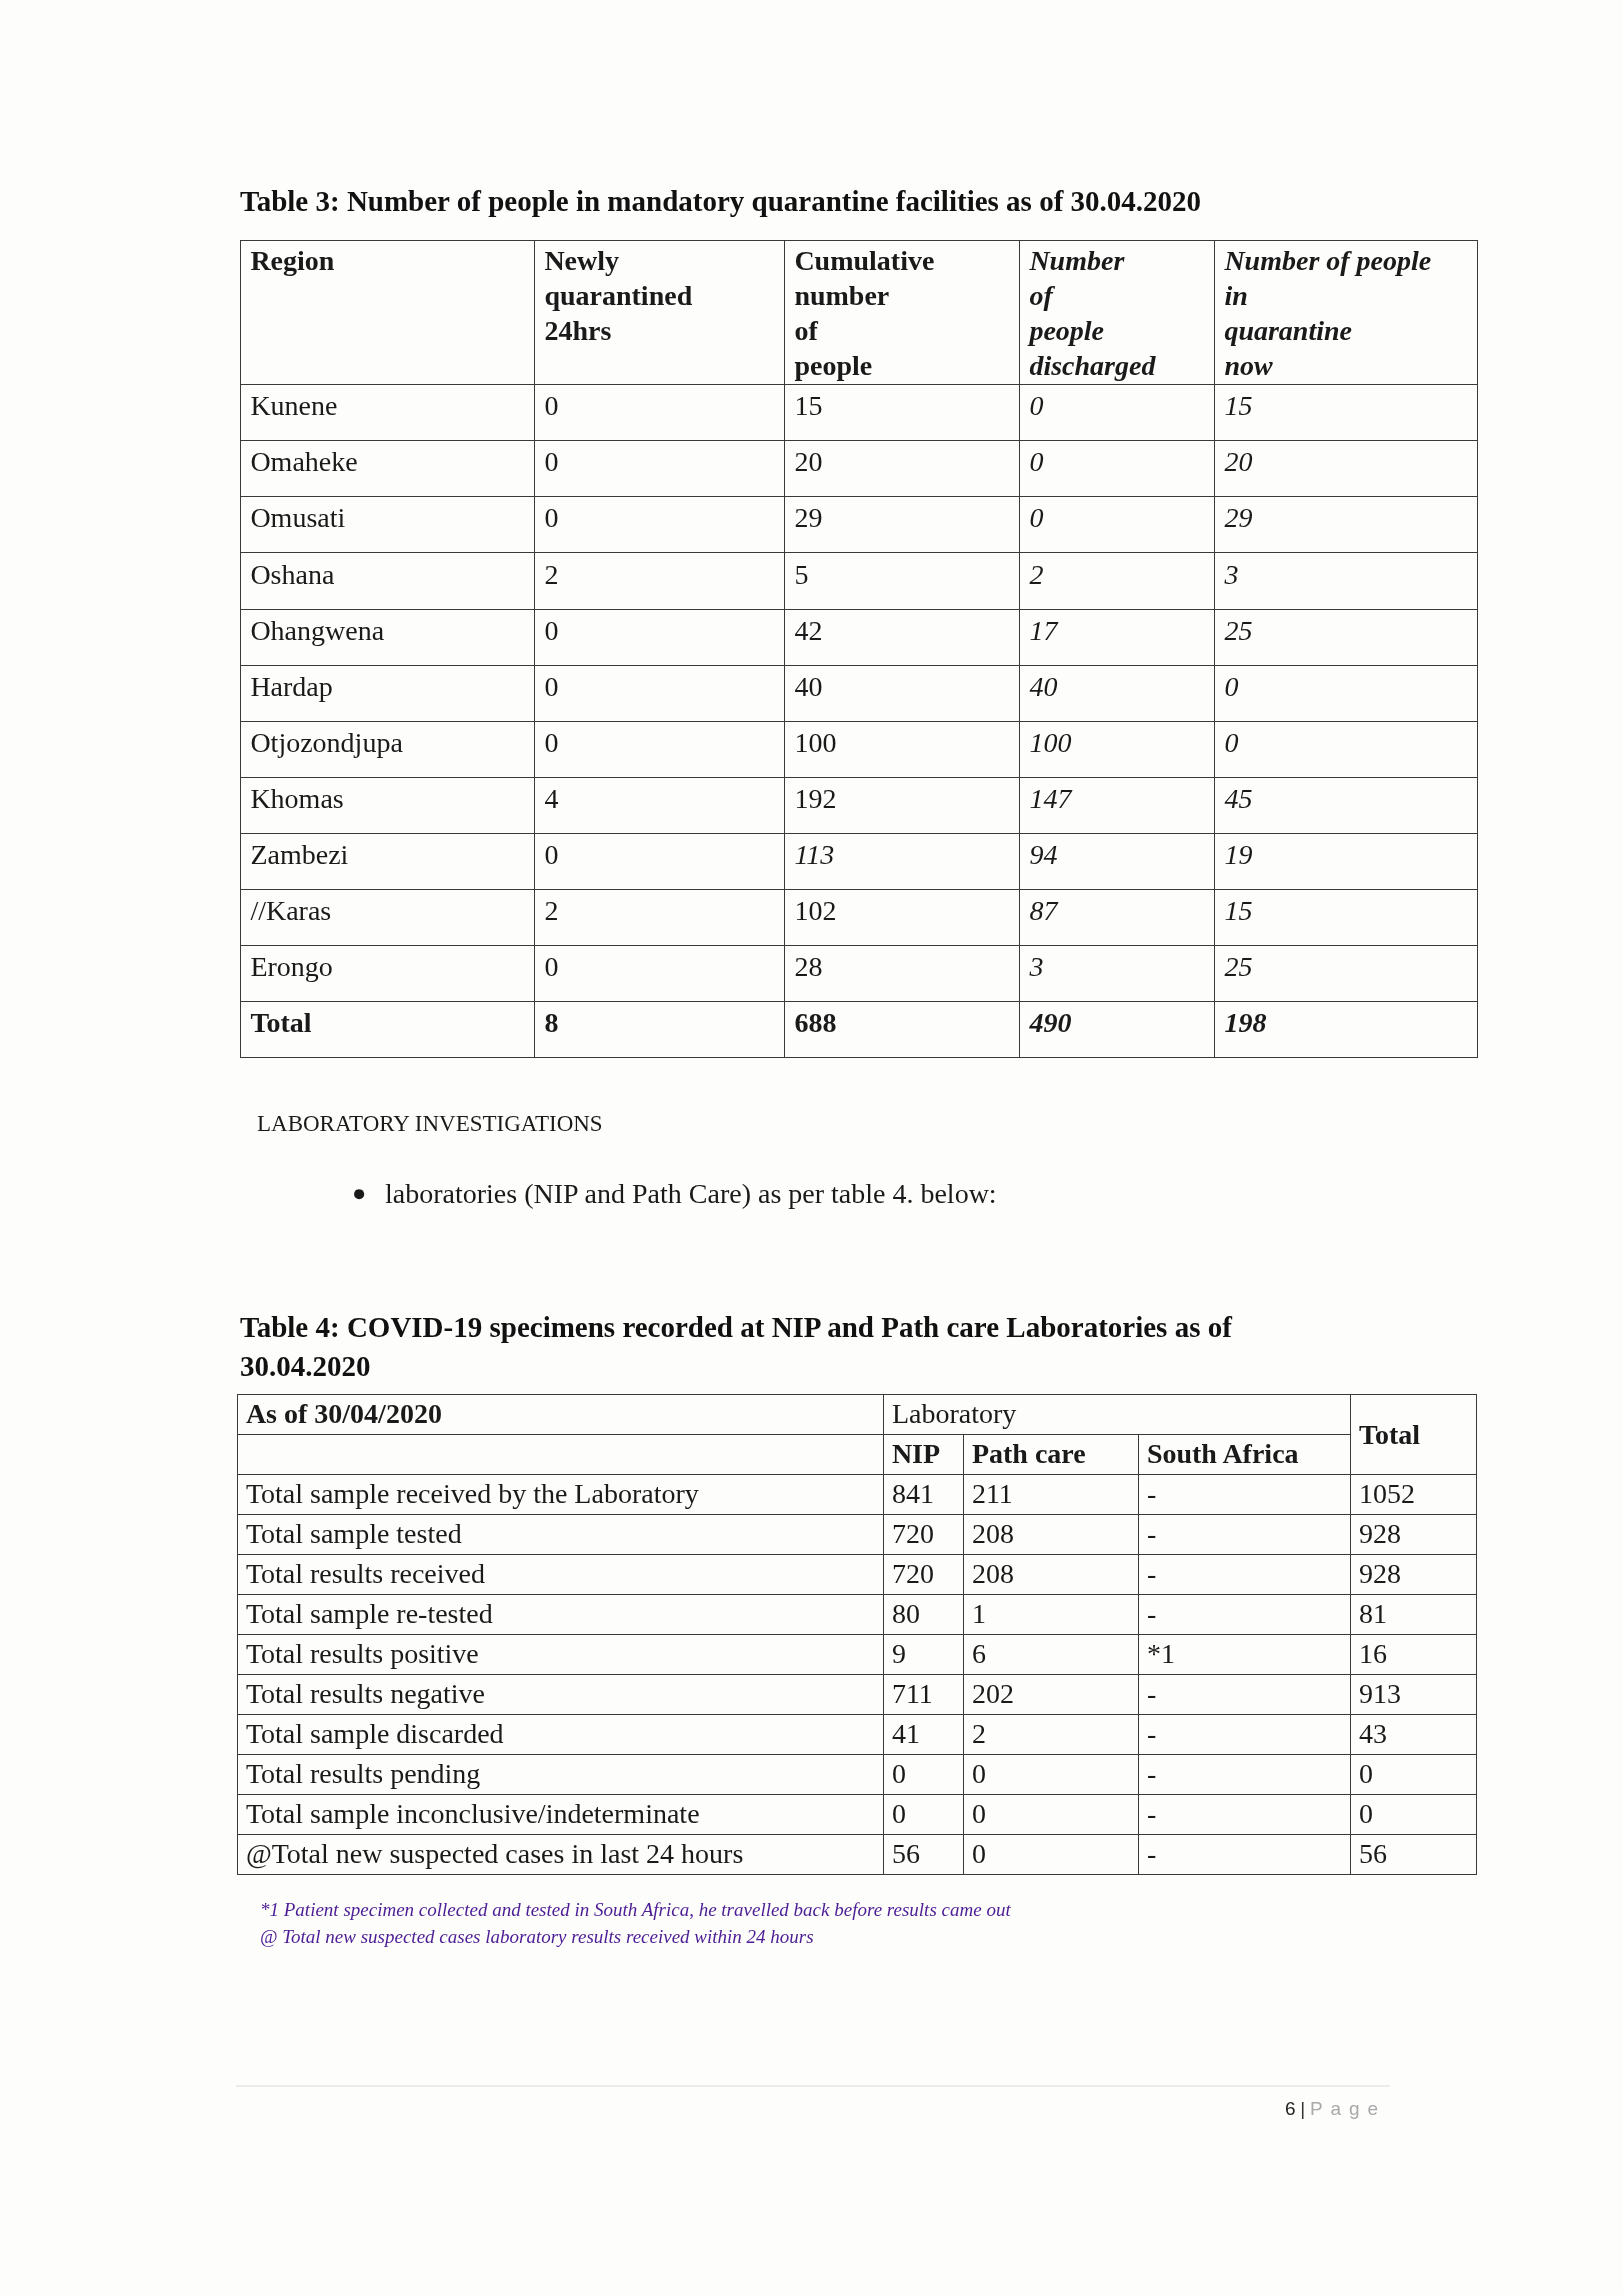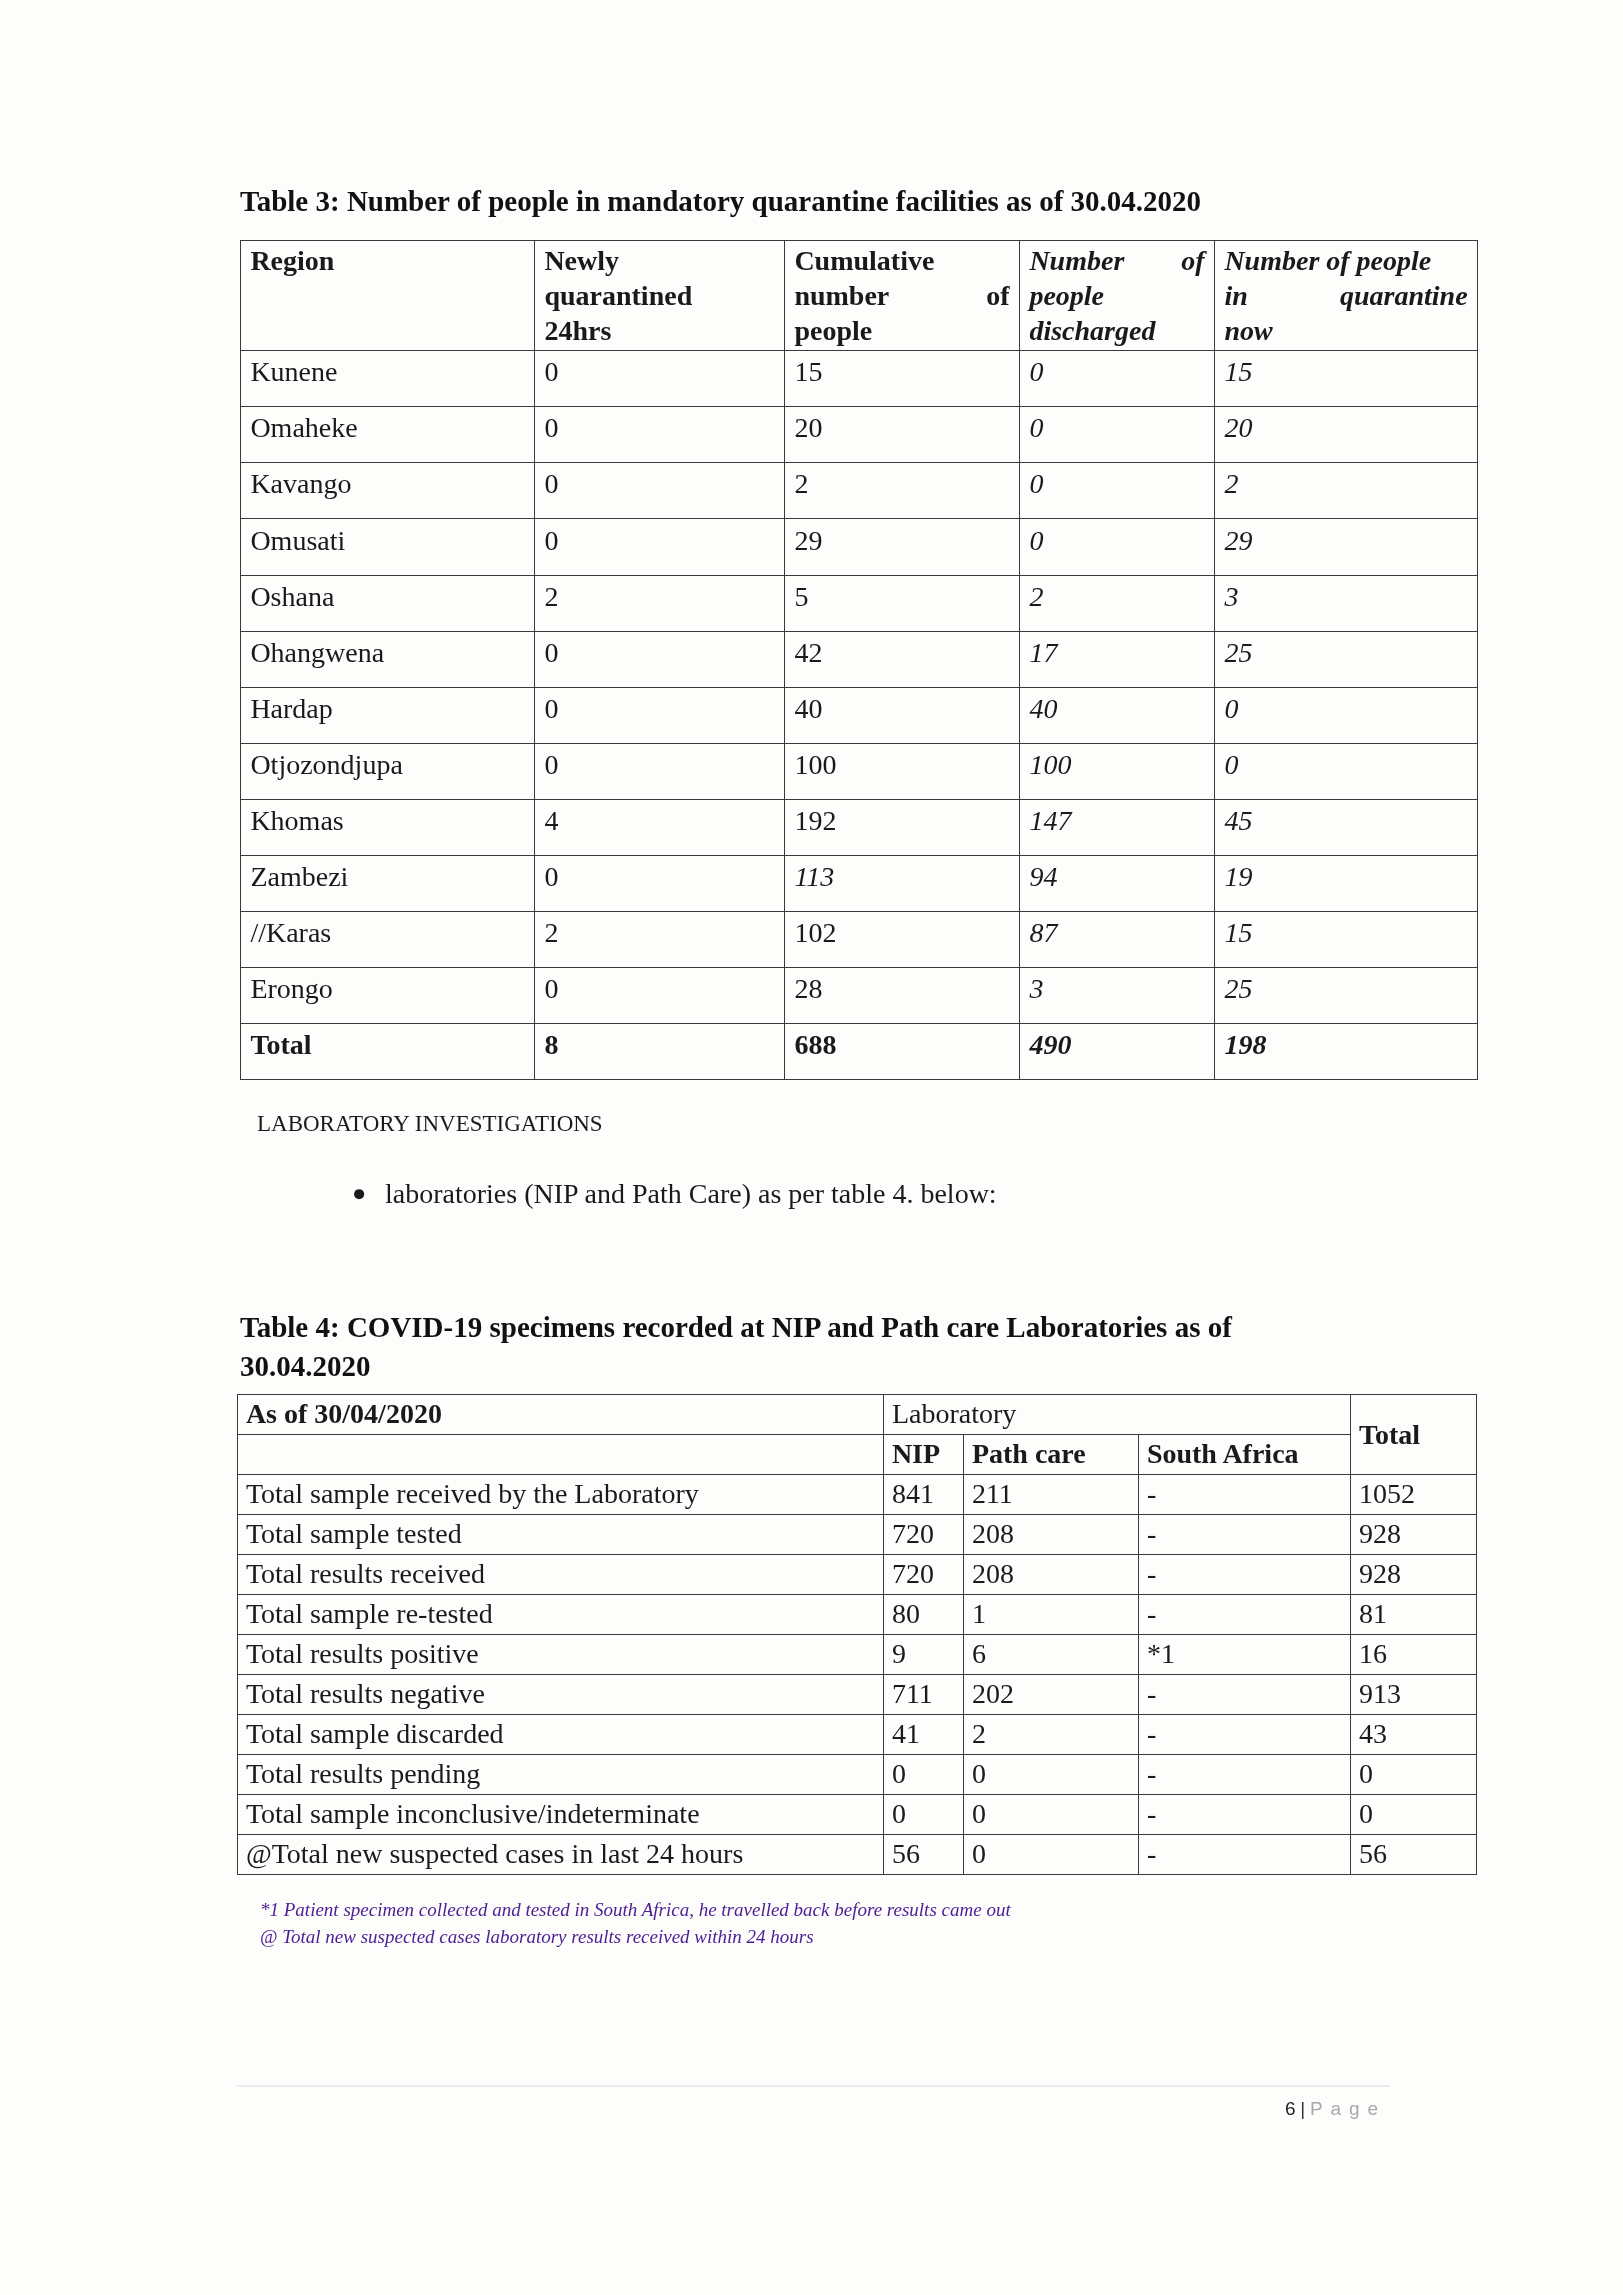"Number" #table3 th .just { flex-direction: none -> column }
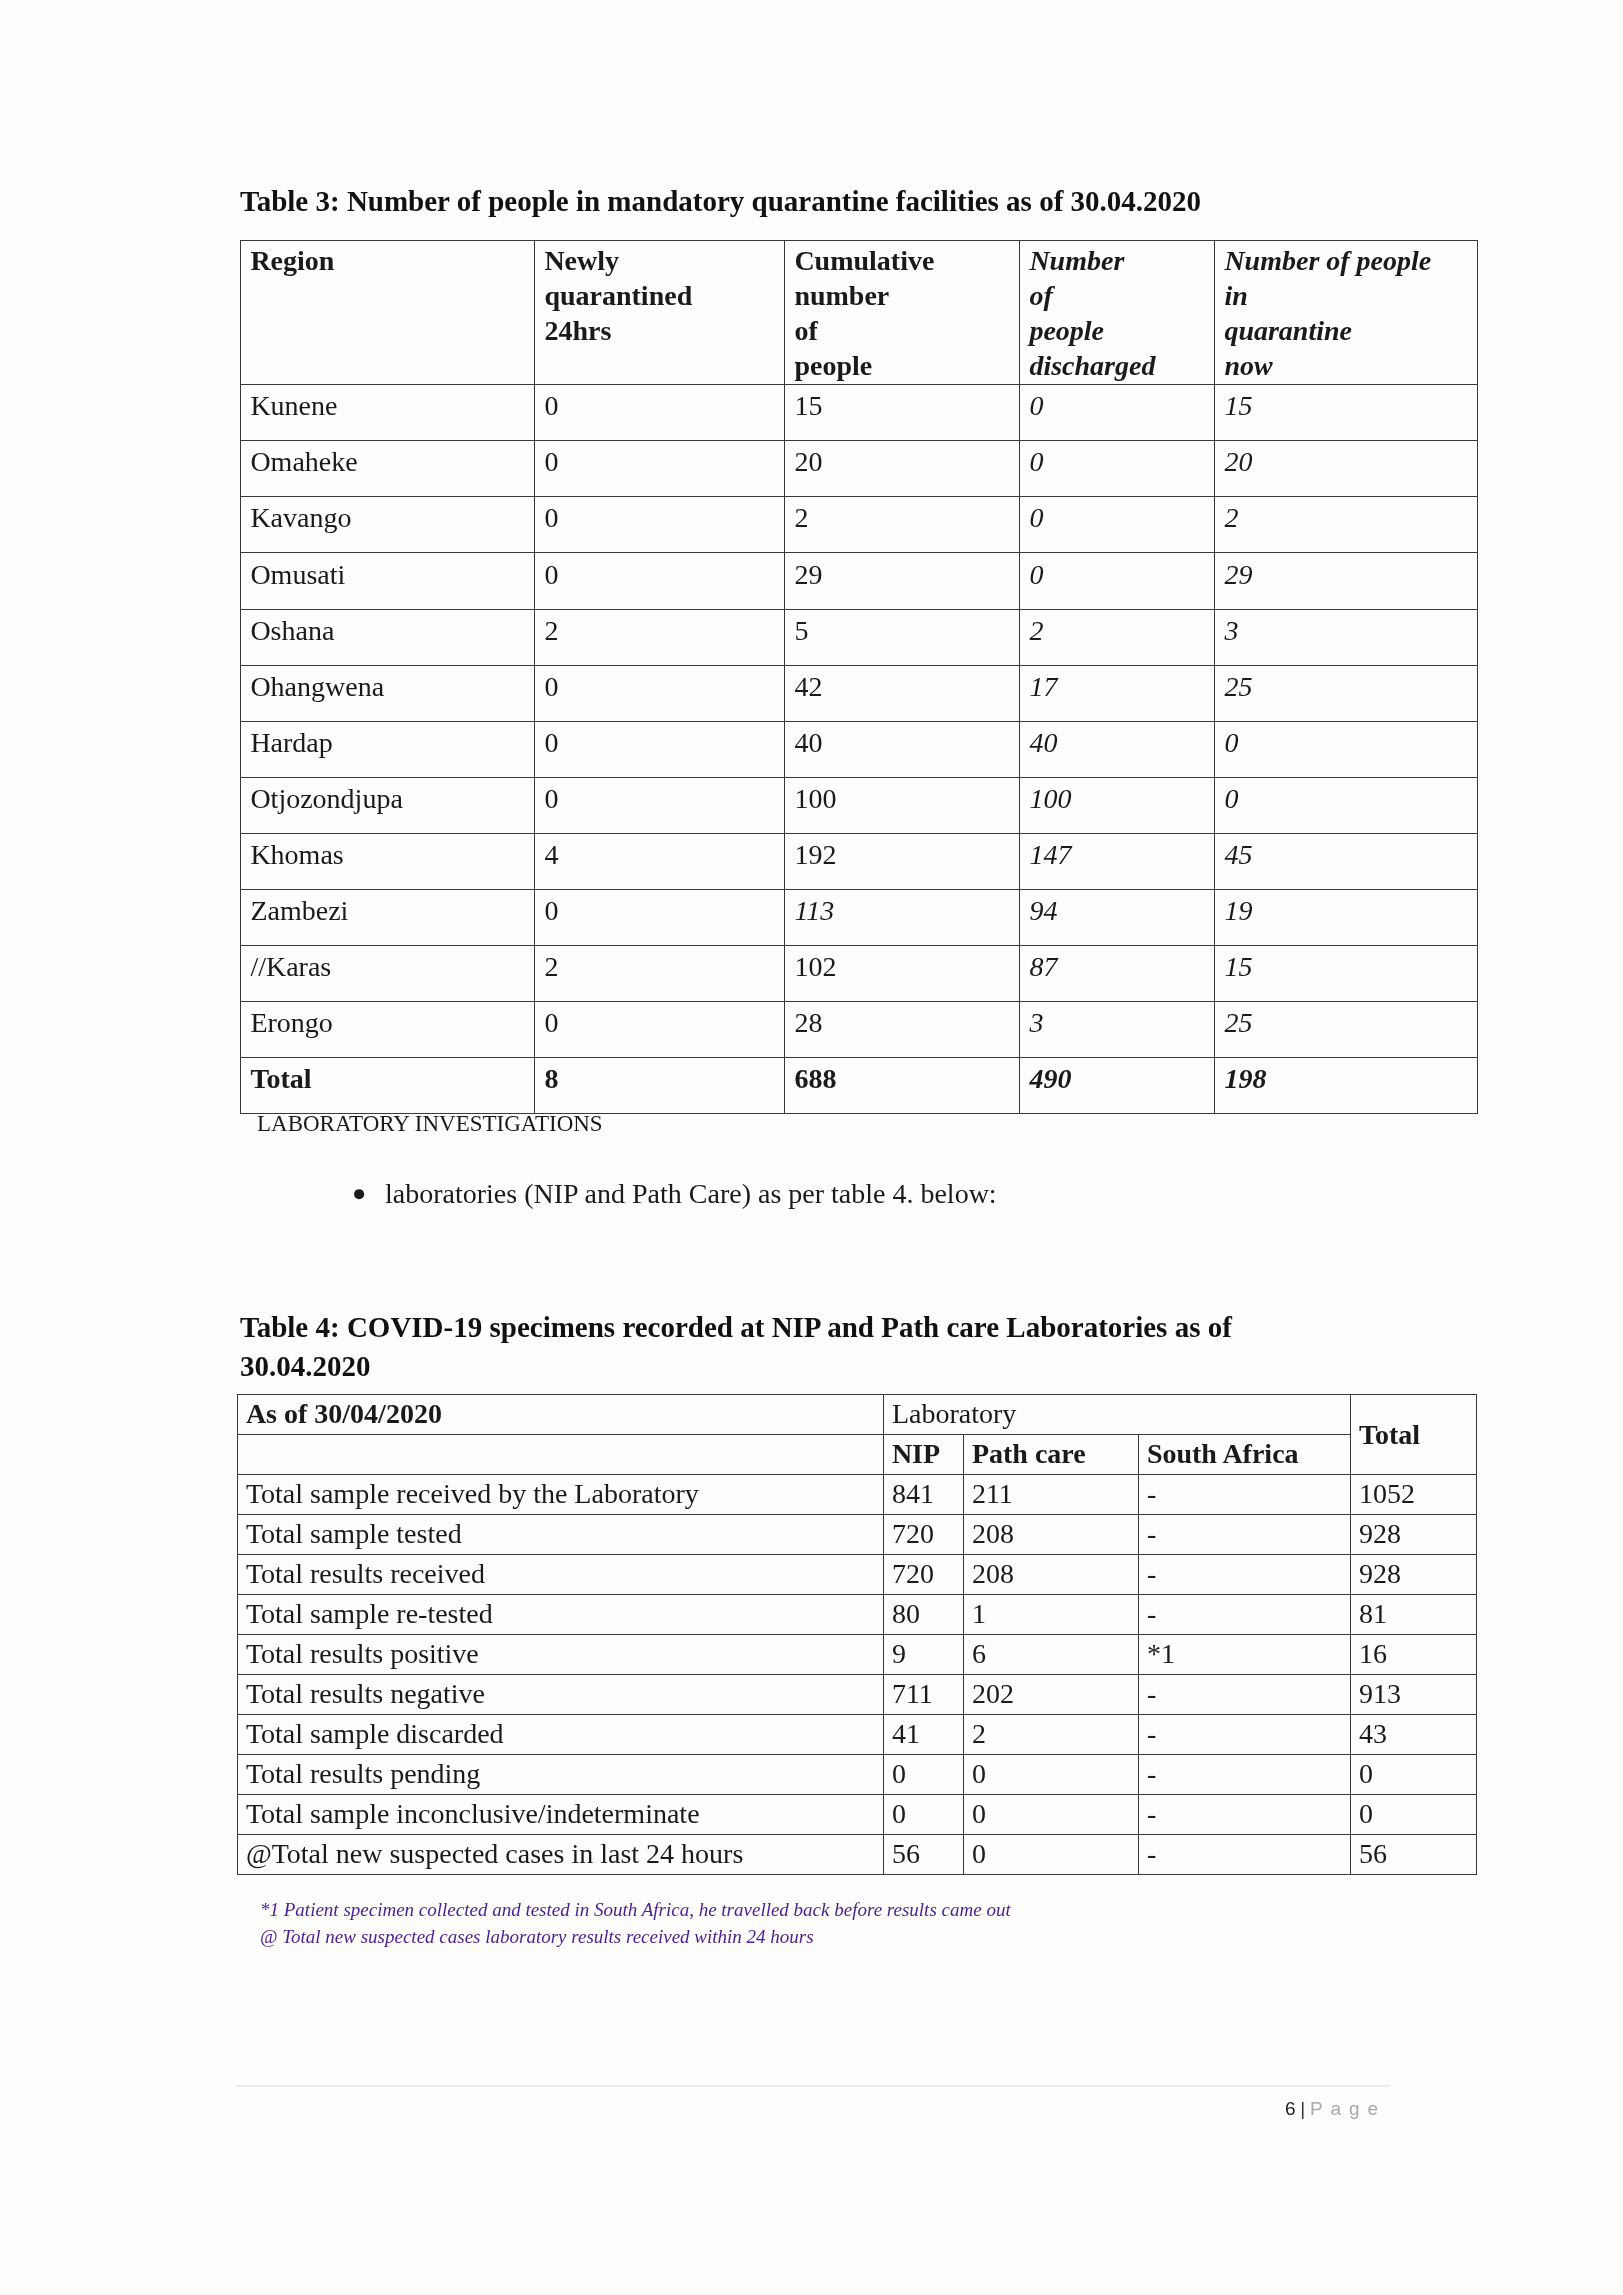"Kavango" tr { html: <tr> <td>Kavango</td> <td>0</td> <td>2</td> <td>0</td> <td>2</td> </tr> -> none }
